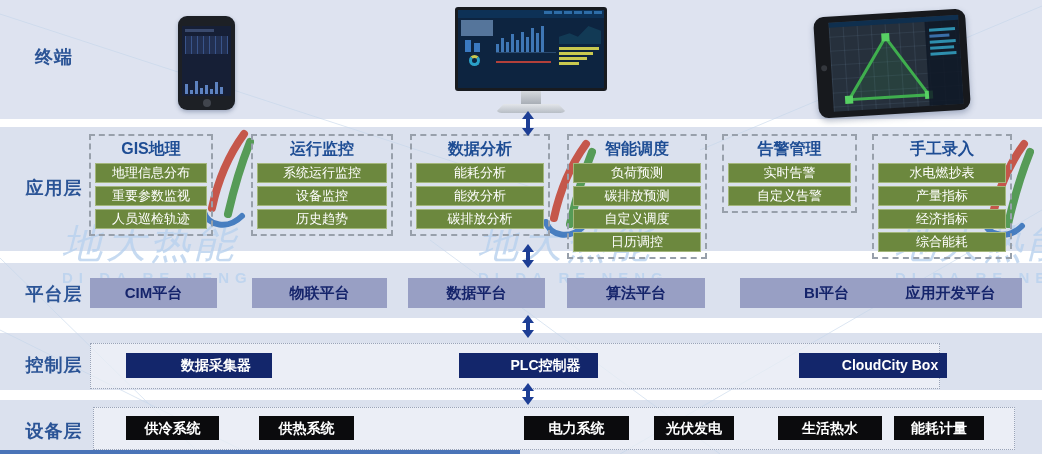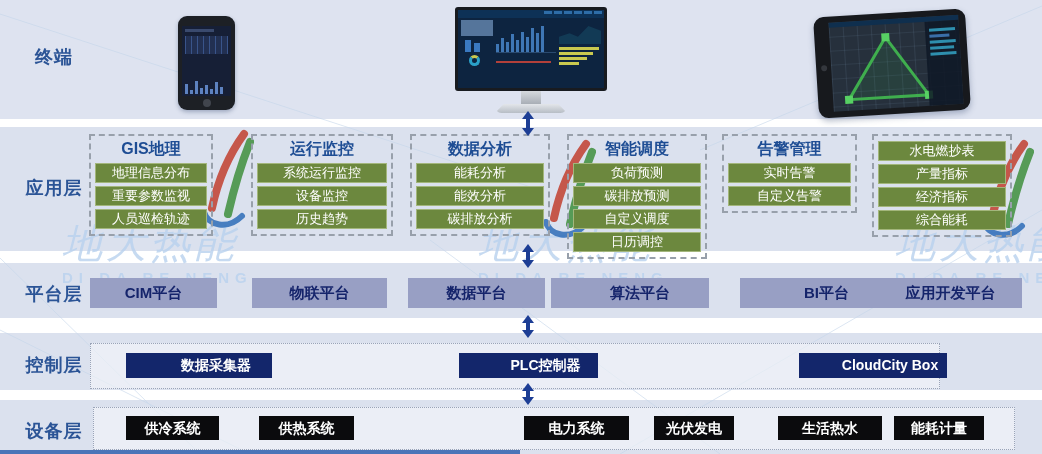"手工录入" div.app-col-title { html: none -> <div>手工录入</div> }
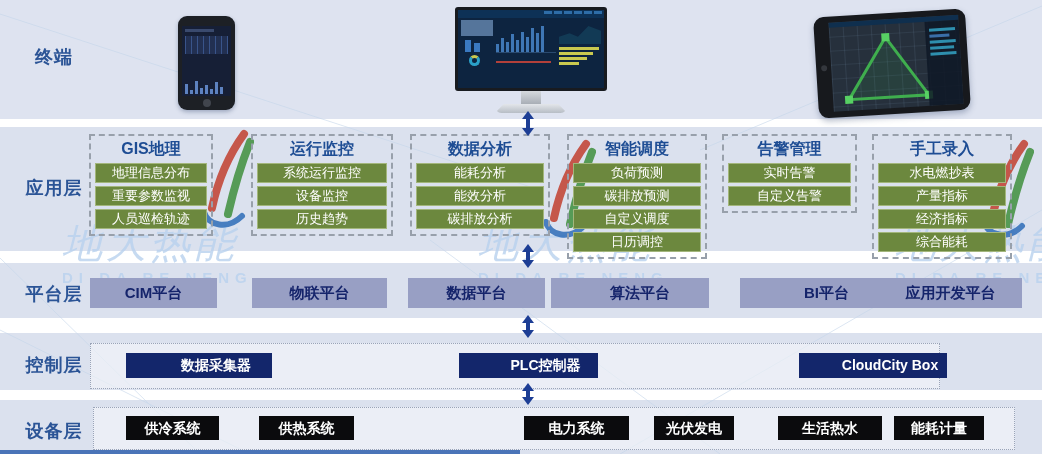"算法平台" div.plat-box { left: 551px -> 567px; padding-left: 20px -> none }
